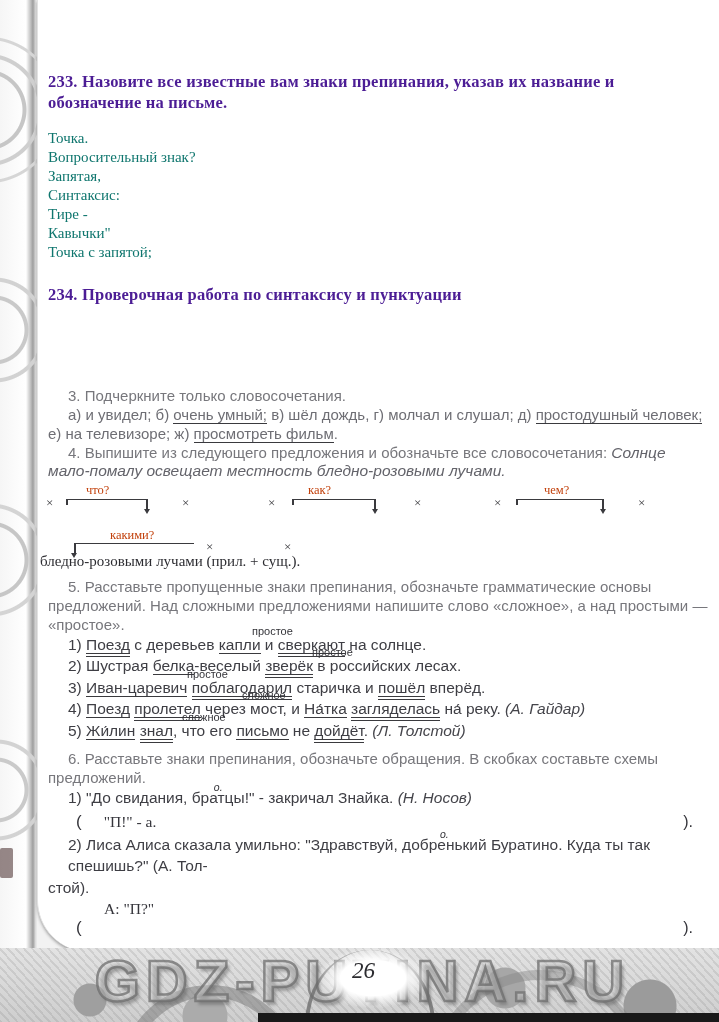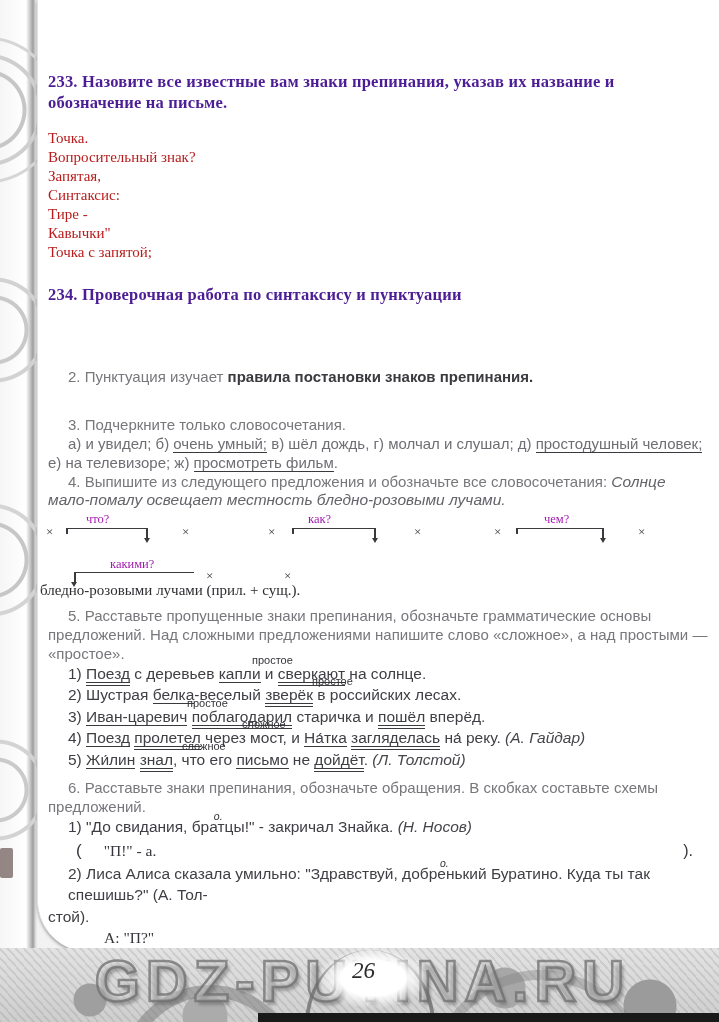"Точка." .ans233 div { color: #b91c1c -> #0f766e }
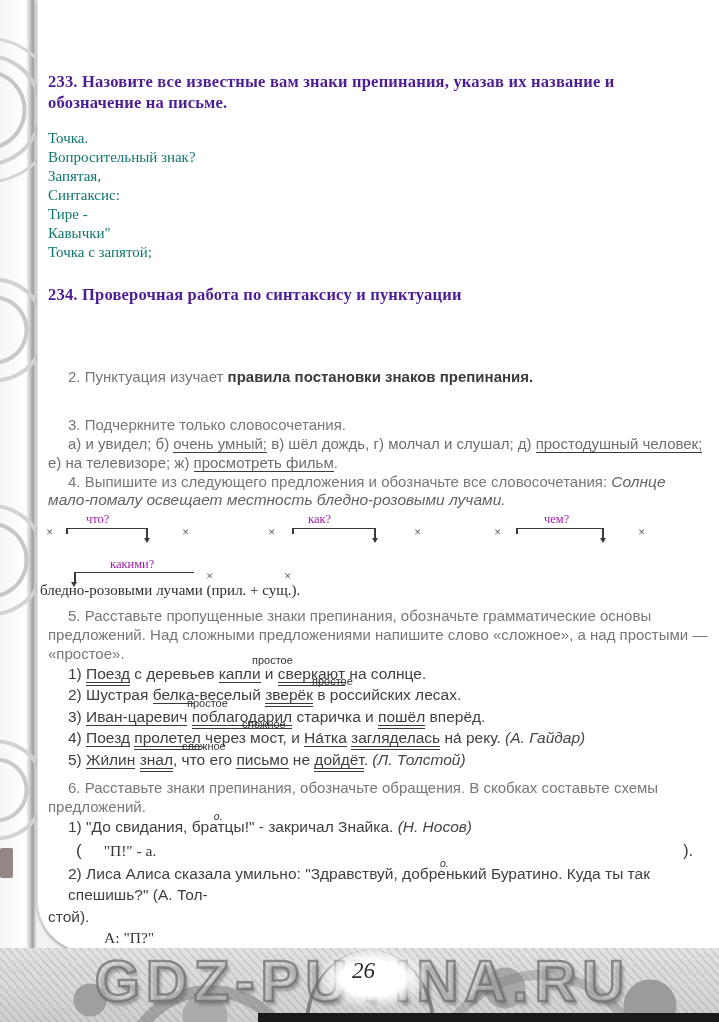"2. Пунктуация изучает правила постановки" div.qline { html: <div> <span>2. Пунктуация изучает</span> <span>правила постановки знаков препинания.</span> </div> -> none }
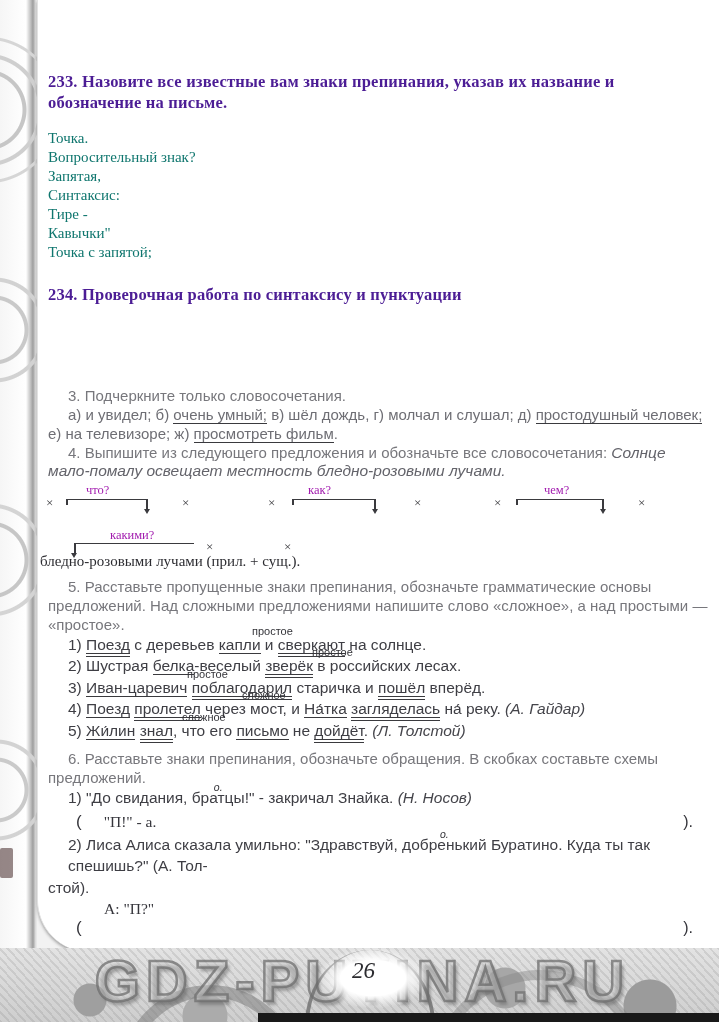"что?" .dlabel { color: #a21caf -> #c2410c }
